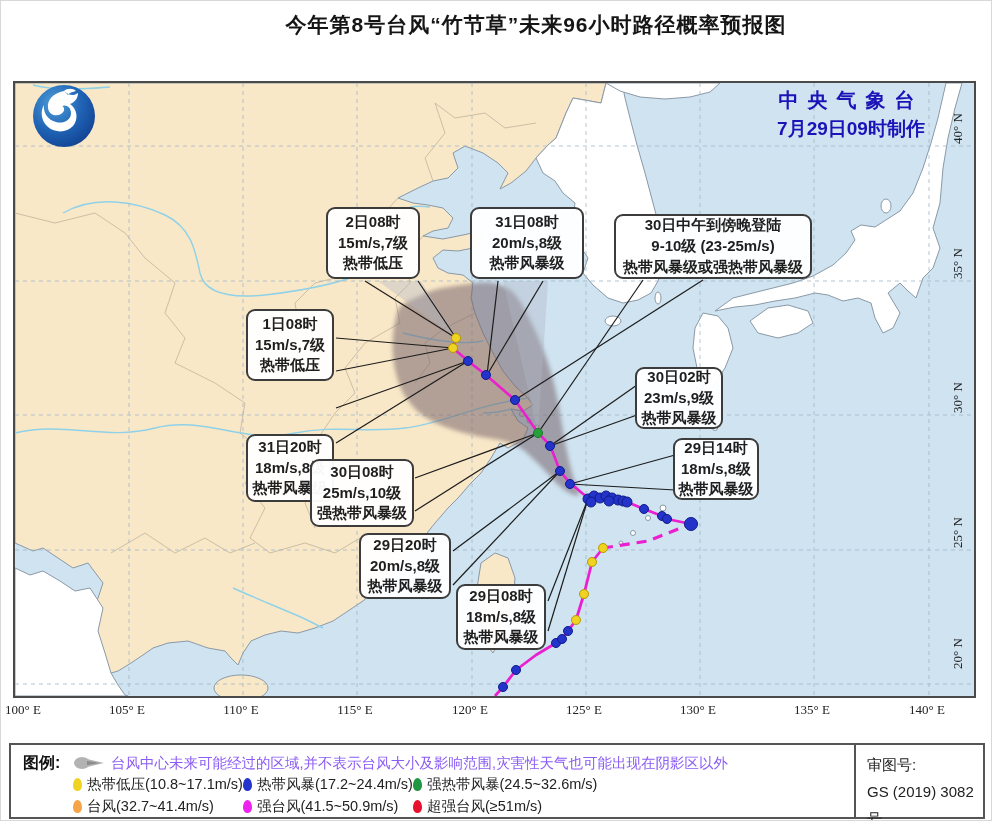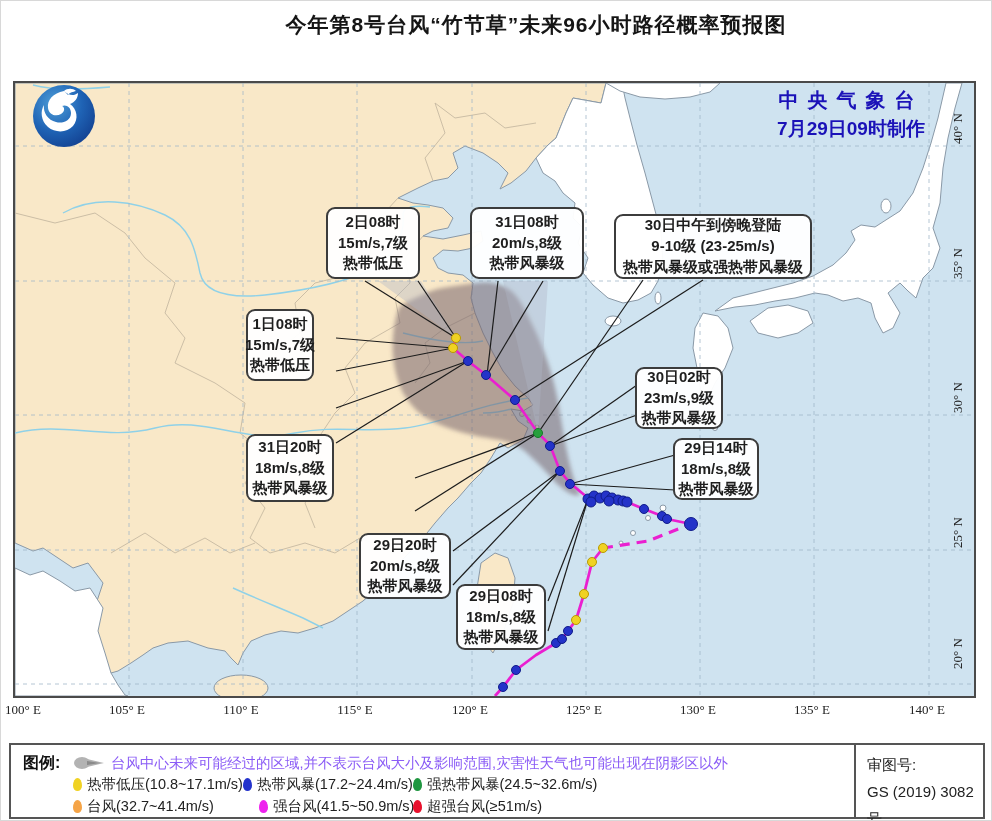"1日08时" div.callout { width: 68px -> 88px }
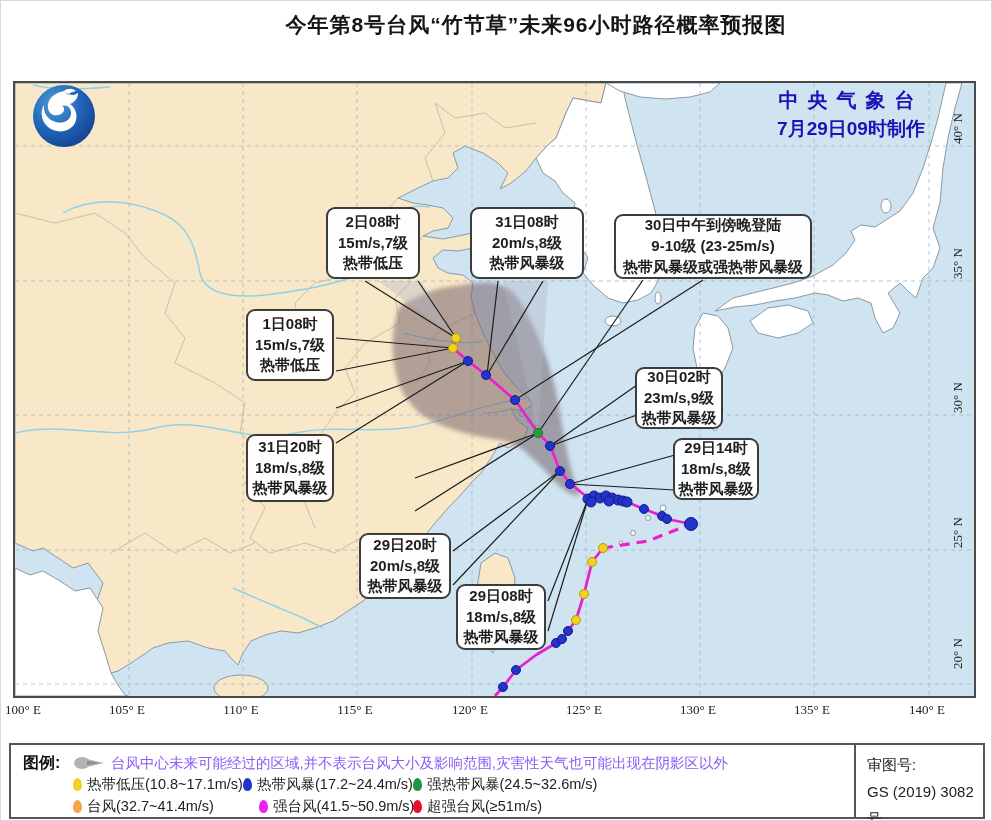"30日08时" div.callout { html: none -> <div> <span>30日08时</span> <span>25m/s,10级</span> <span>强热带风暴级</span> </div> }
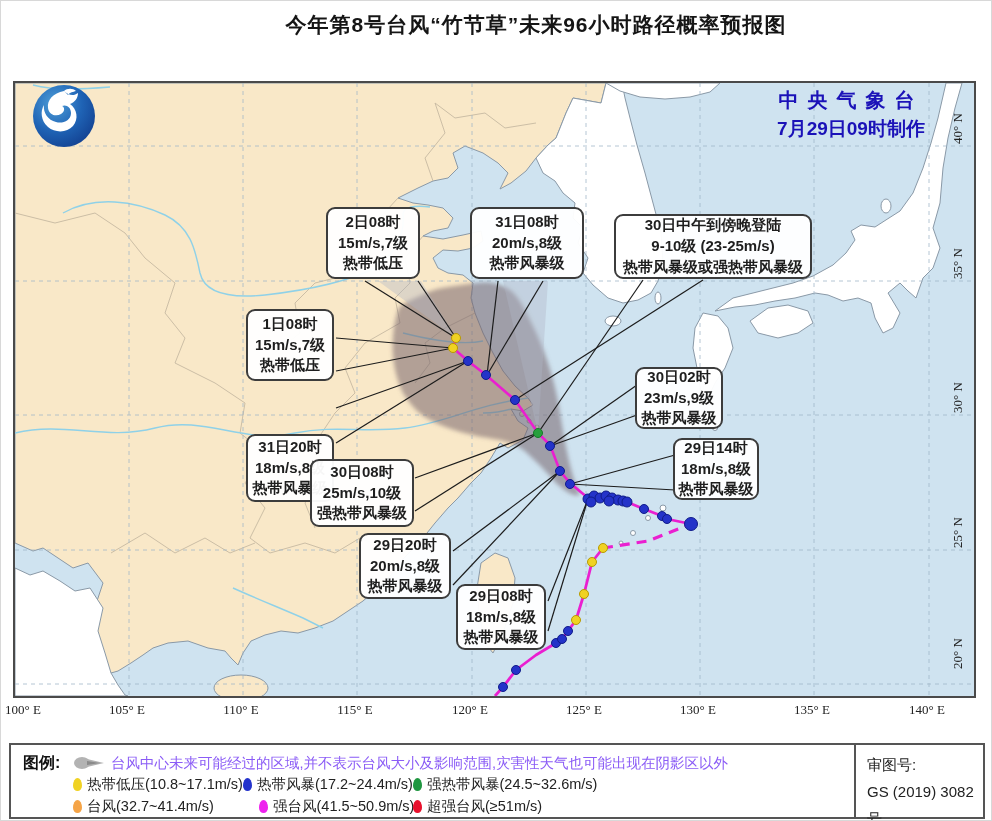"强台风(41.5~50.9m/s)" span.lg-item { left: 248px -> 232px }
